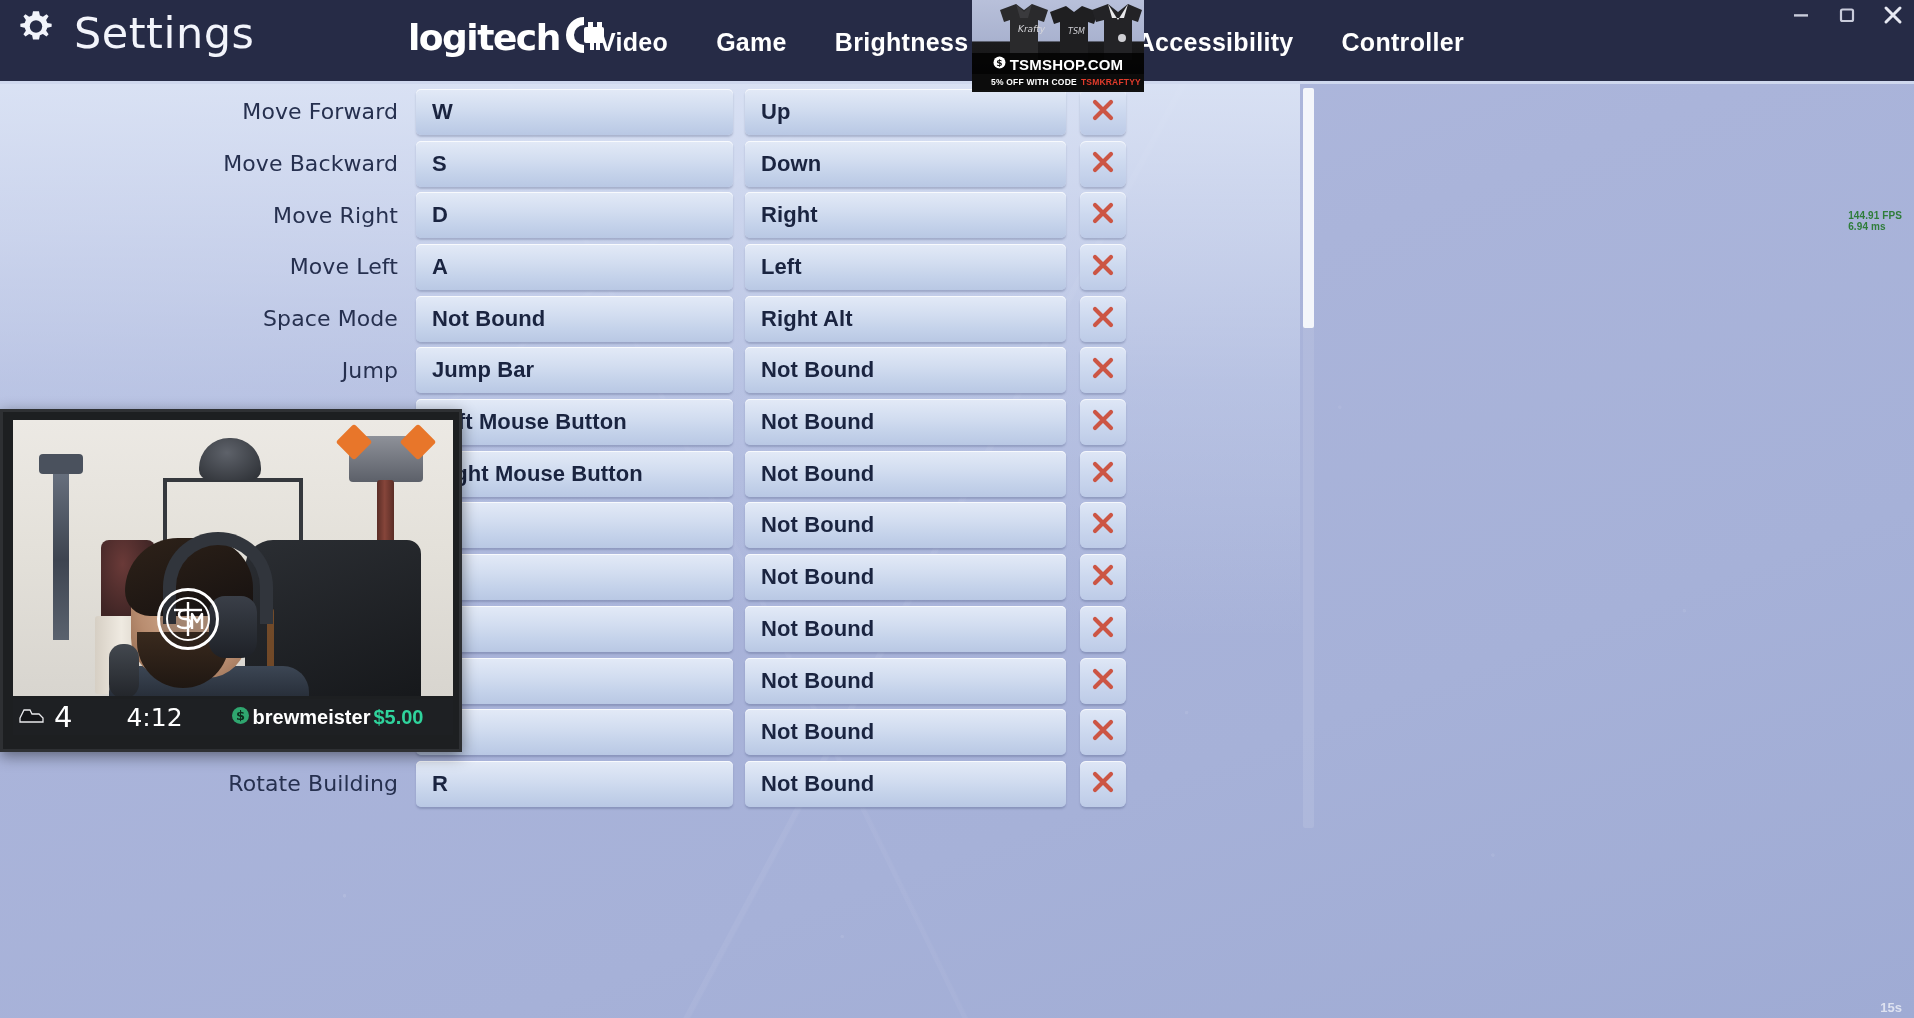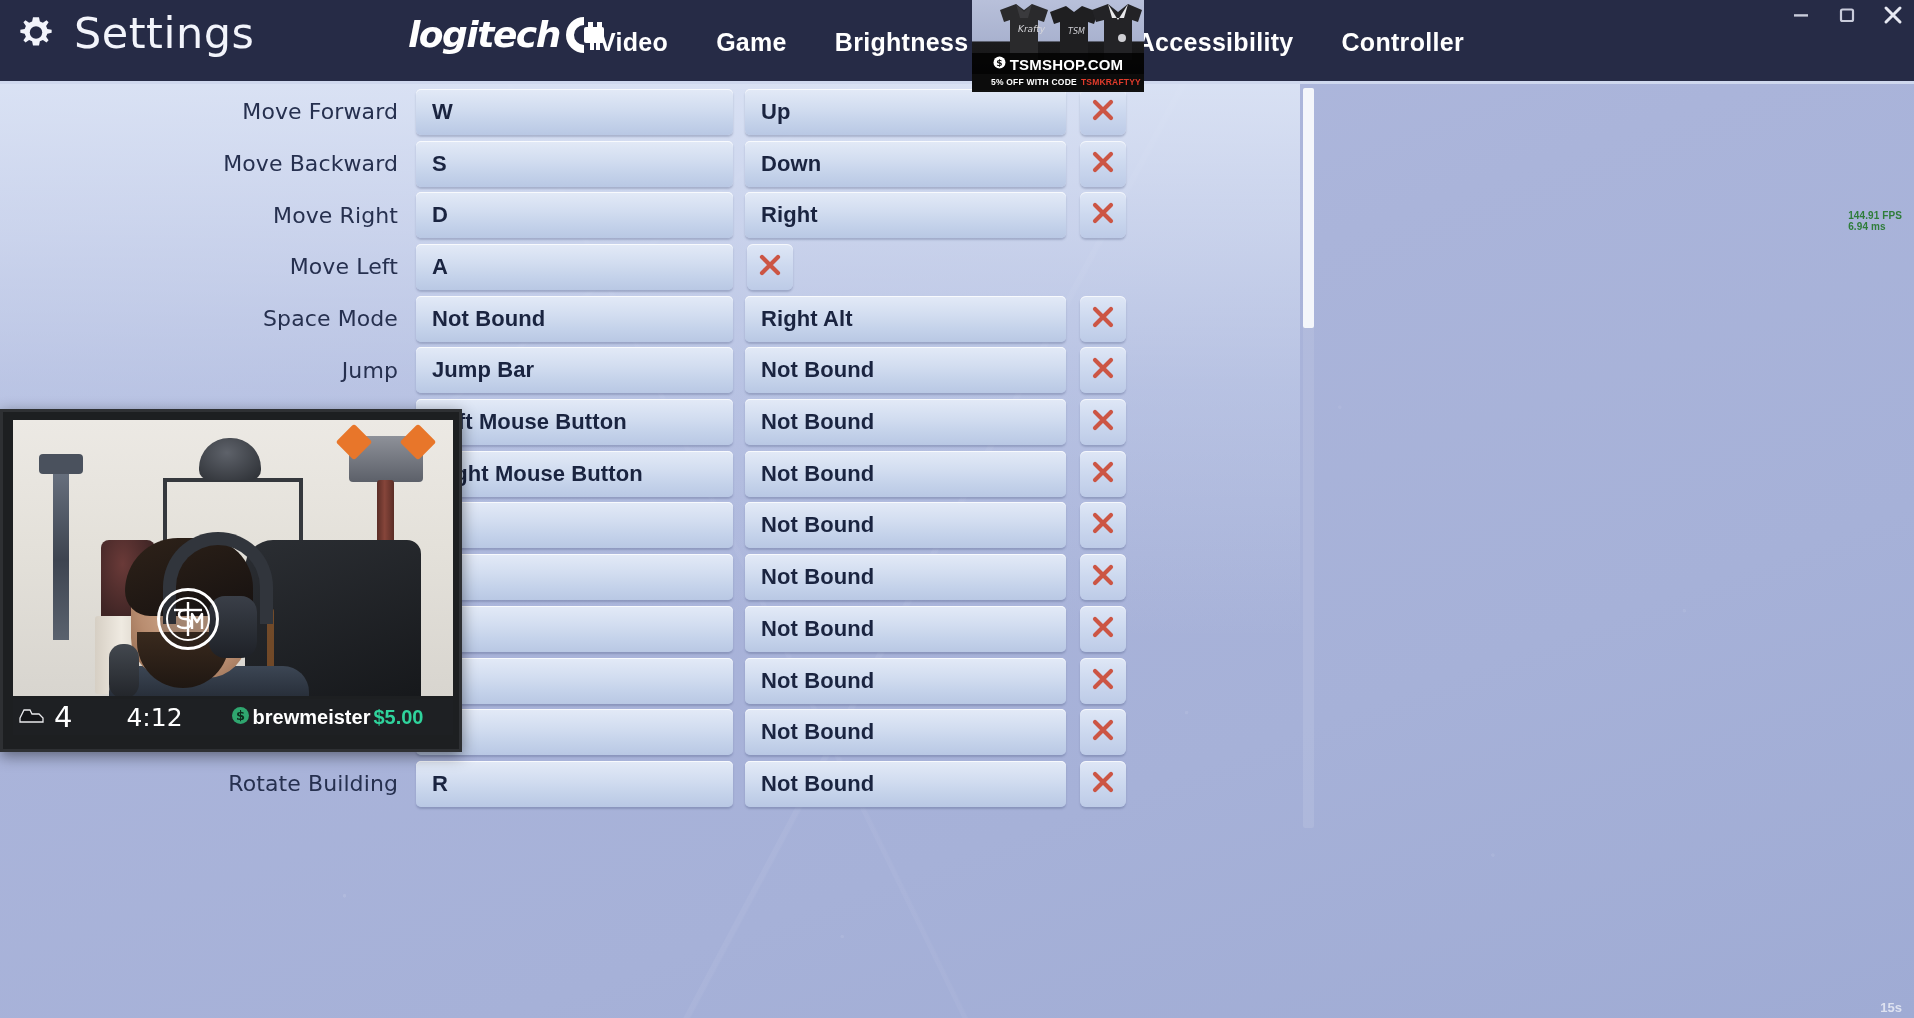"Settings" #titlewrap { align-items: flex-end -> flex-start }
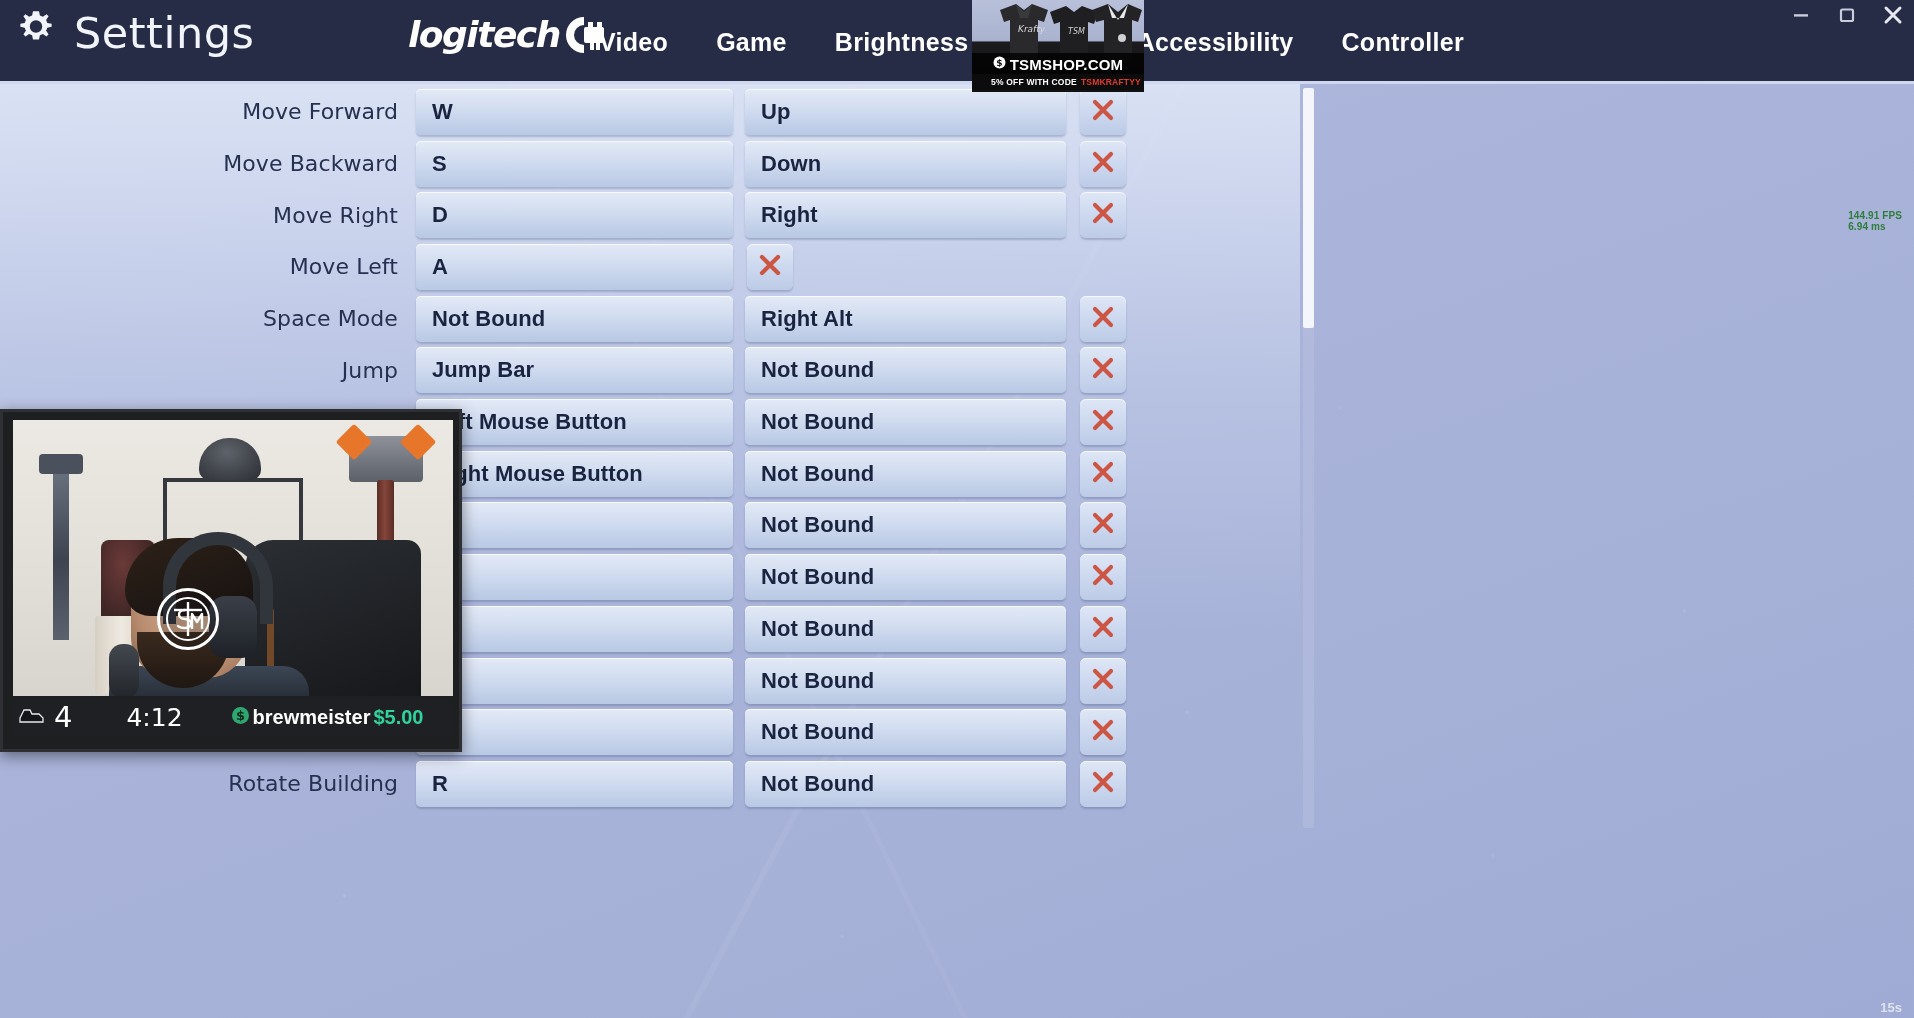"logitech" #logitech { align-items: flex-start -> center; font-style: italic -> none }
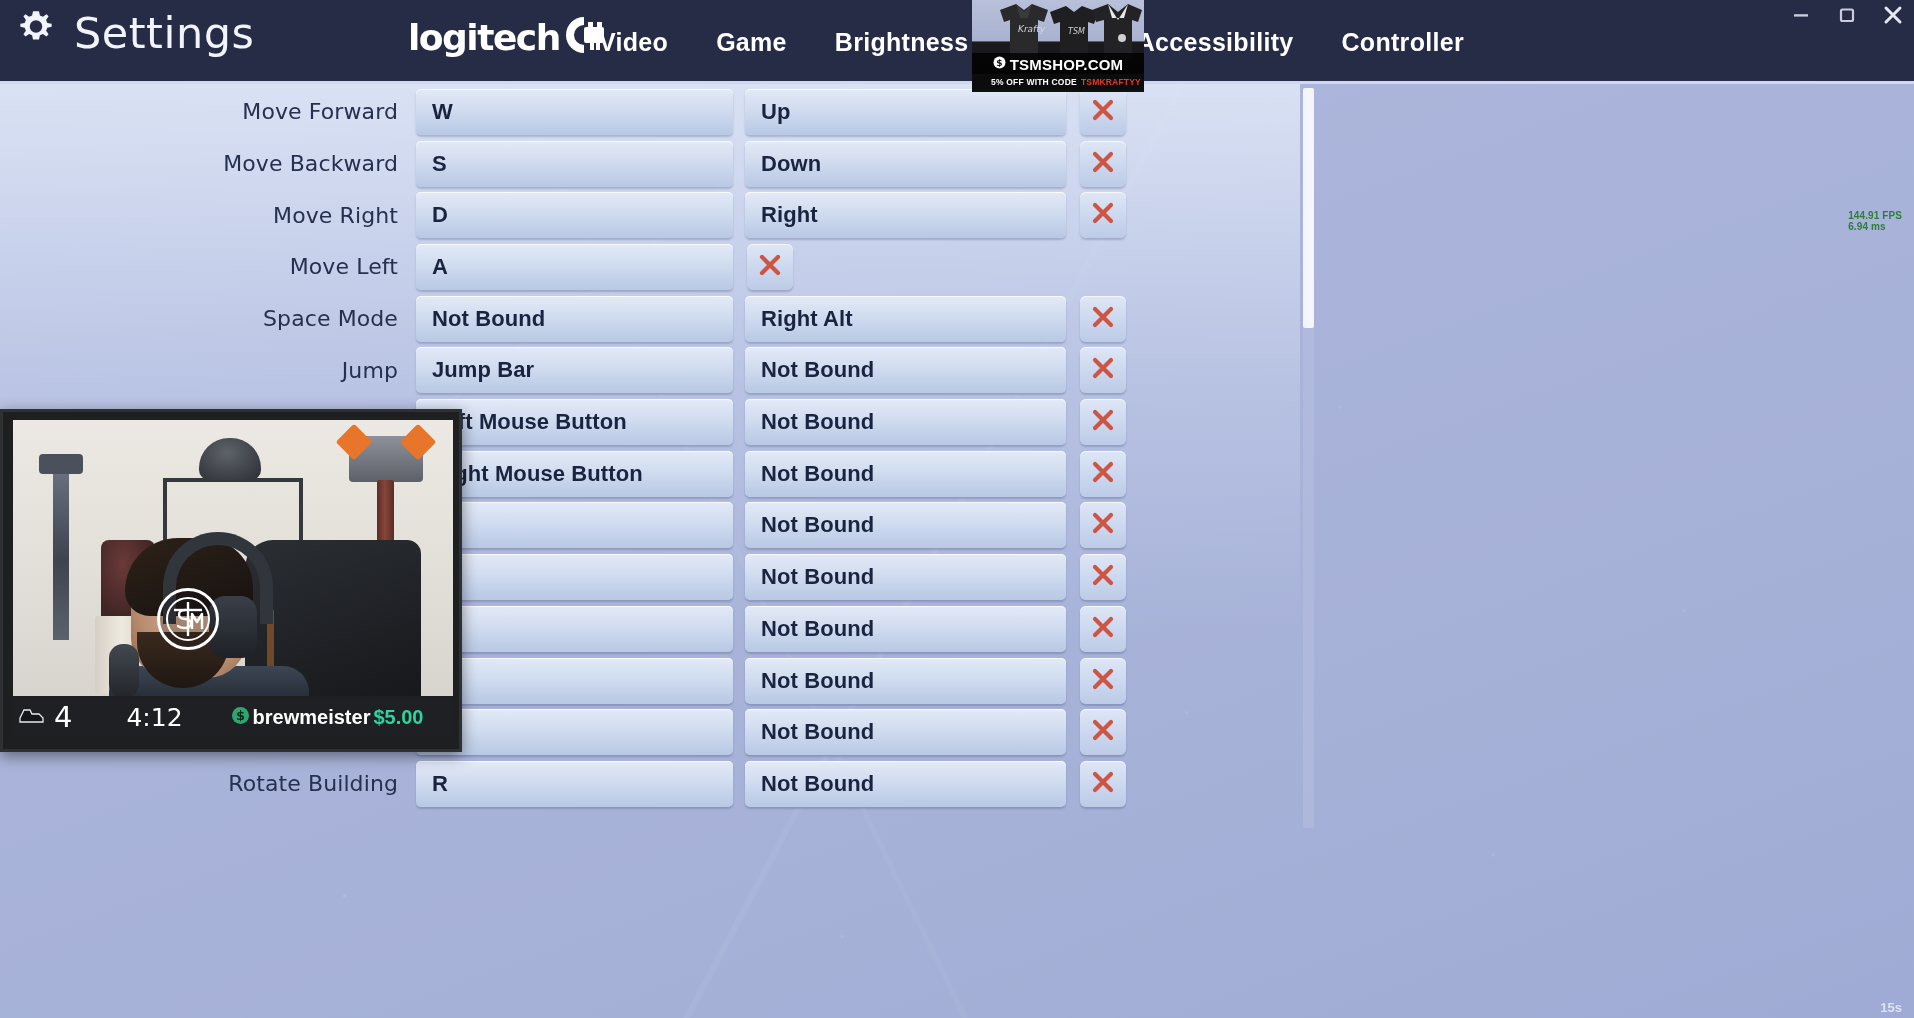"Left" div.bindbox { html: none -> <div>Left</div> }
